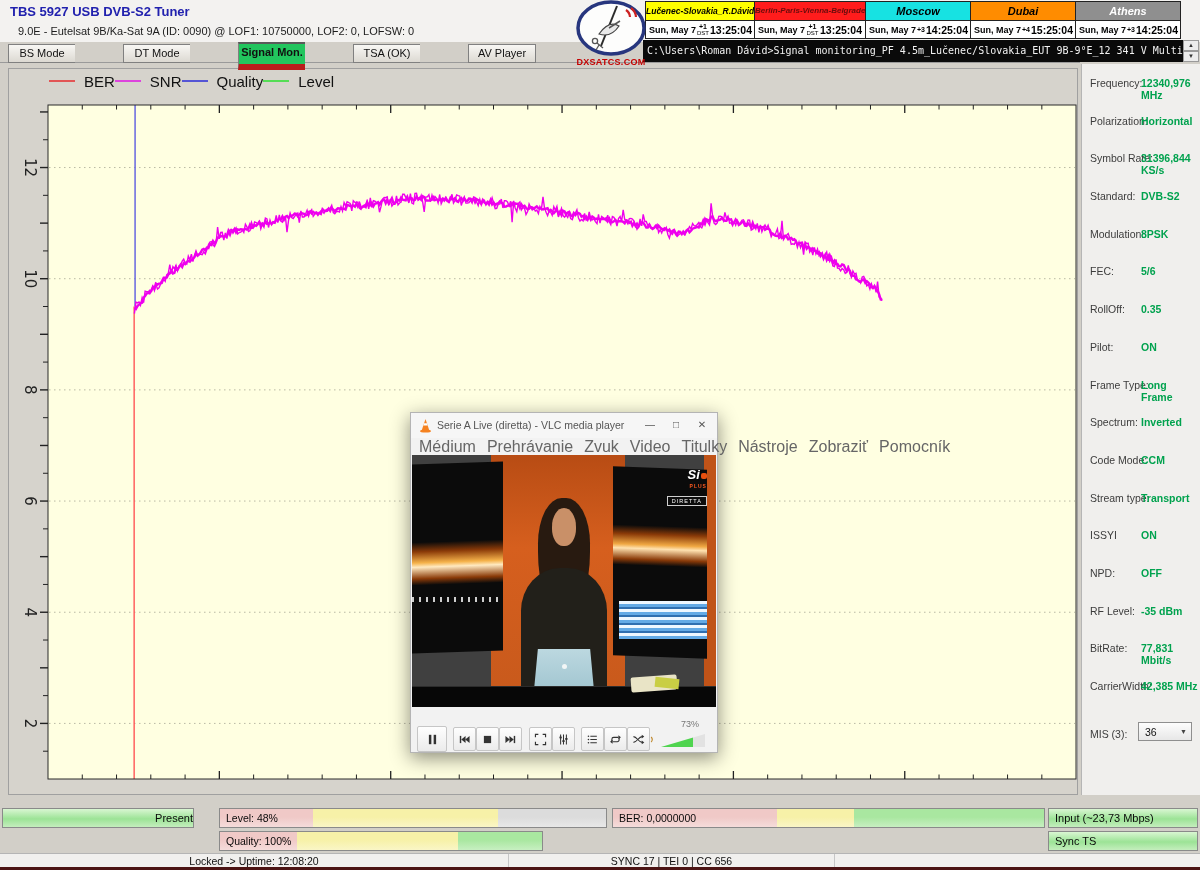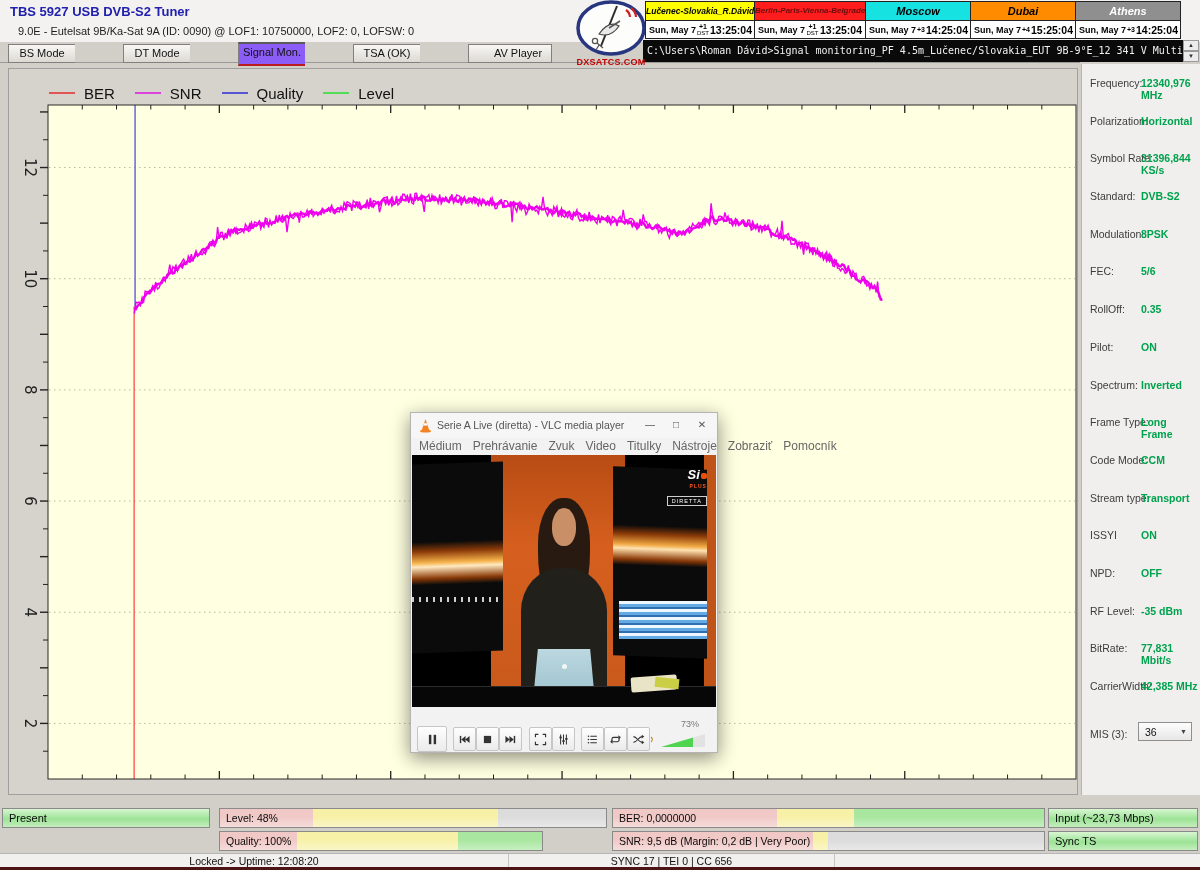"Signal Mon." .tab.active { background: #8b5cf6 -> #22c55e; border-bottom: 2px solid #b91c1c -> 6px solid #b91c1c; font-weight: none -> bold }
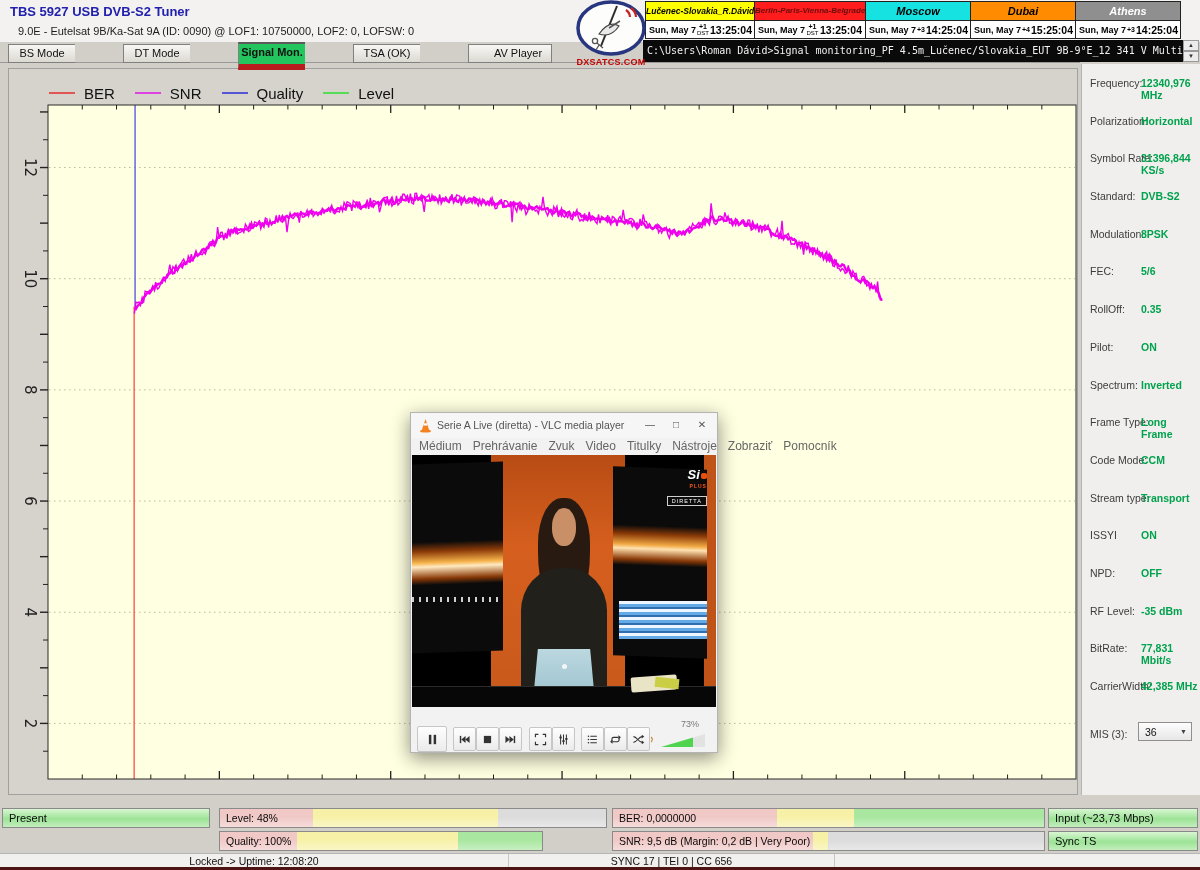"AV Player" .tab:last-child { padding-left: 16px -> none }
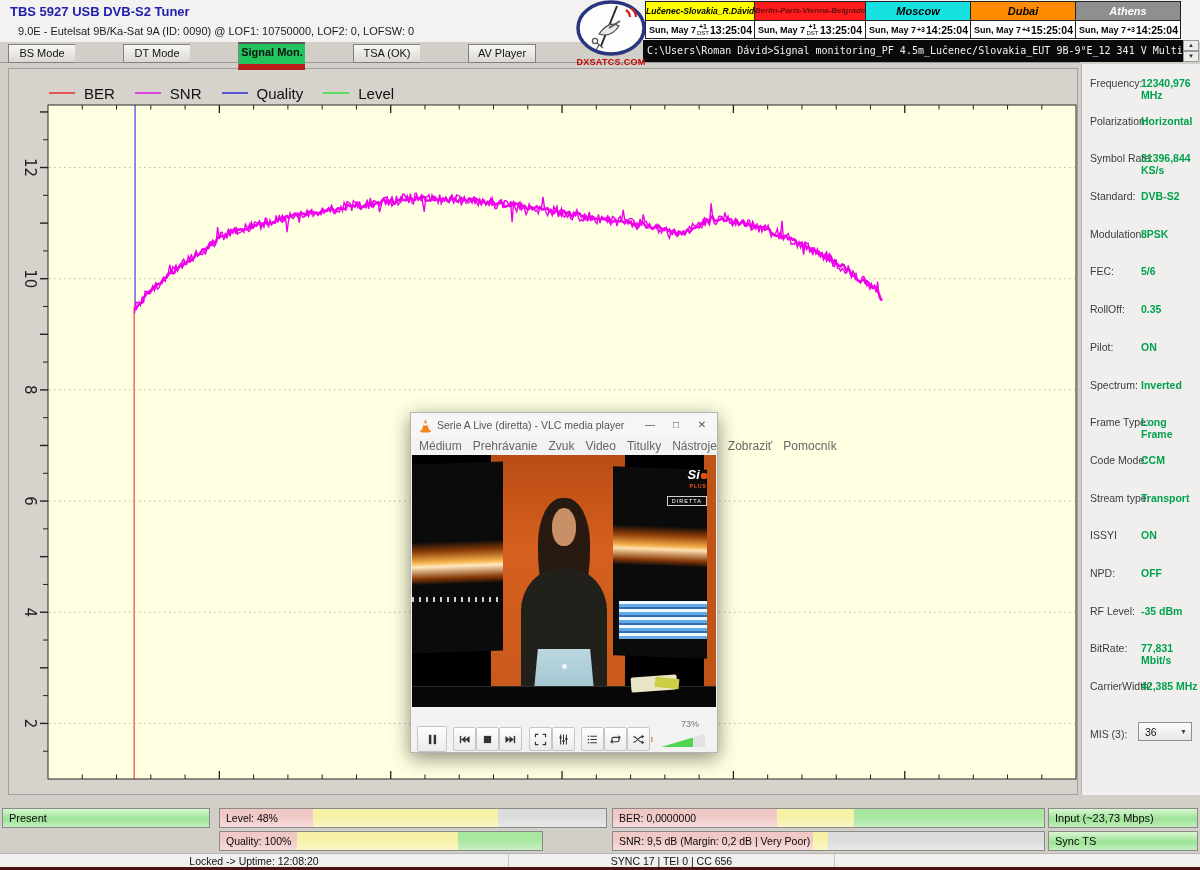"BER" .legend { gap: 20px -> none; top: 12px -> 0 }
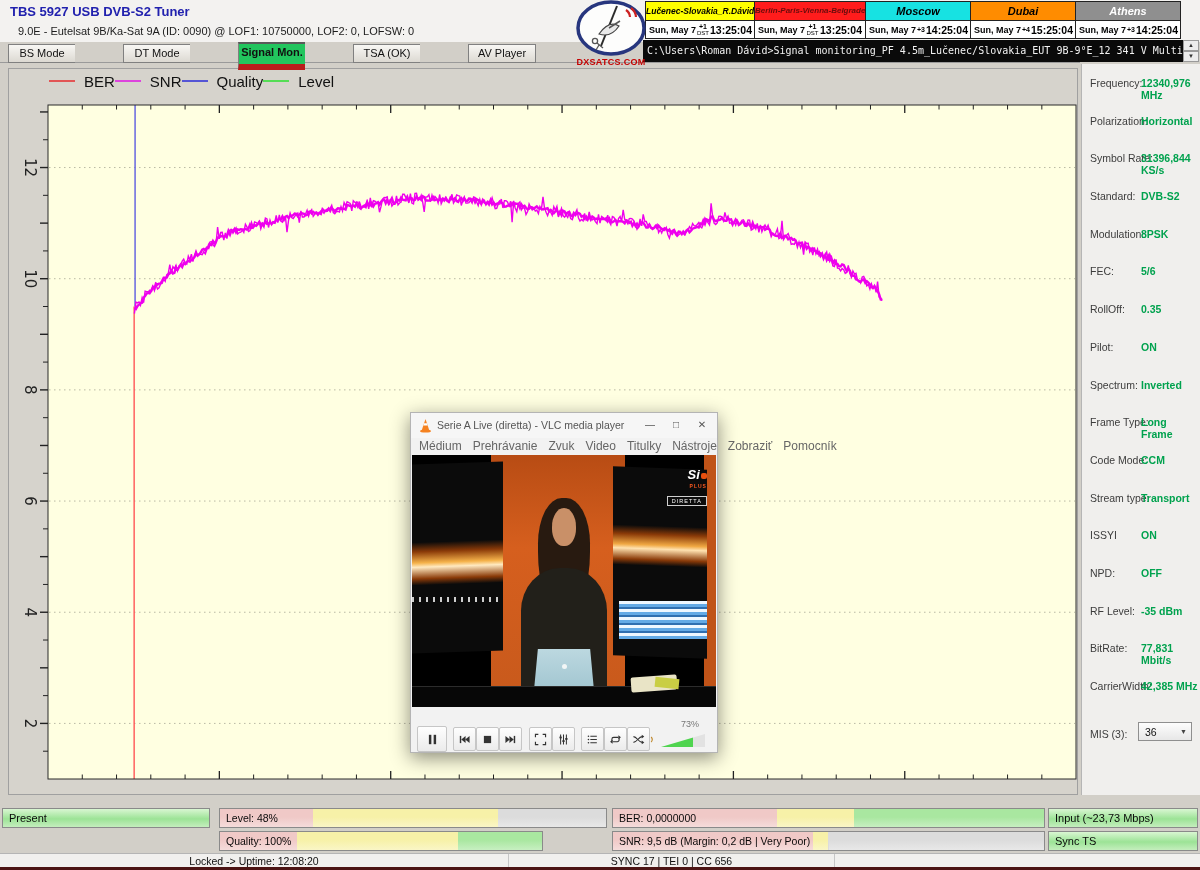"Spectrum:" div.param { order: before "Frame Type:" -> after "Frame Type:" }
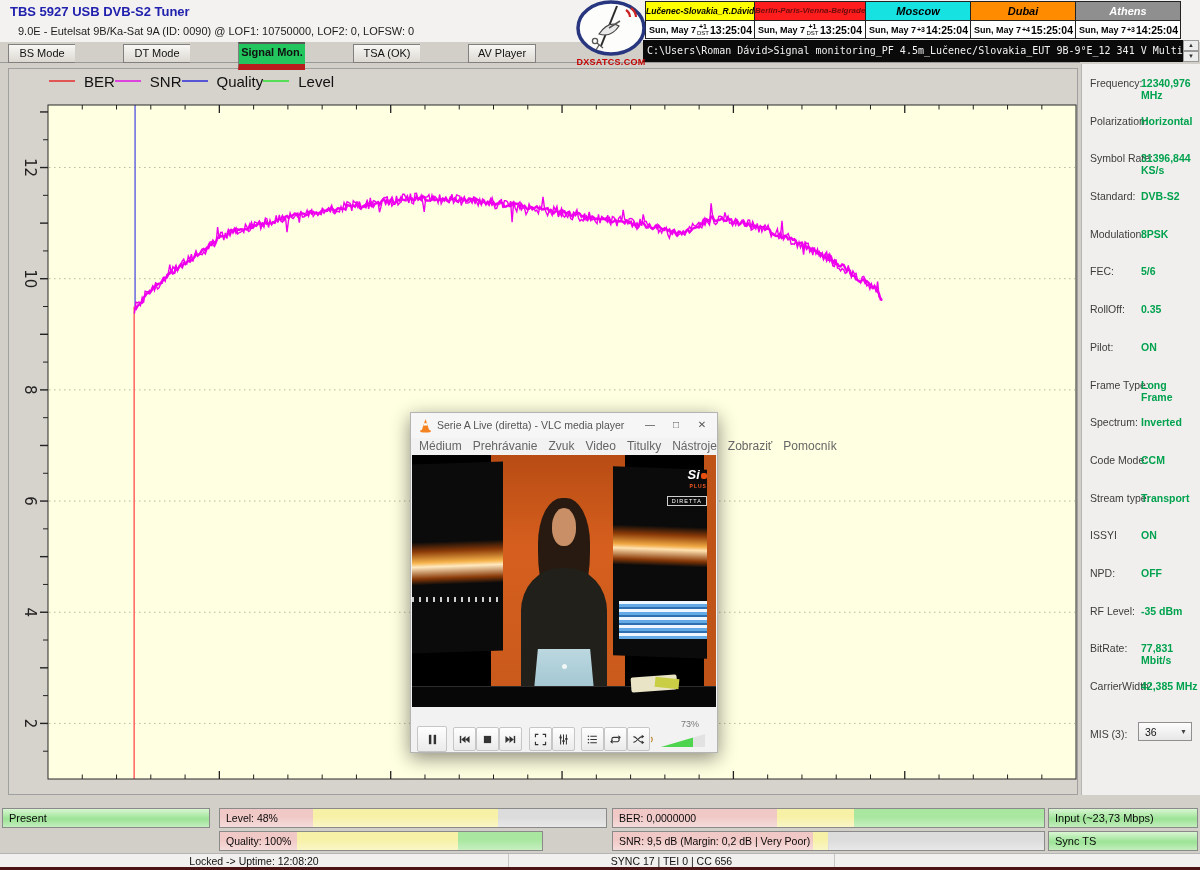"Médium" .vlc-menu-item { font-size: 12px -> 16px }
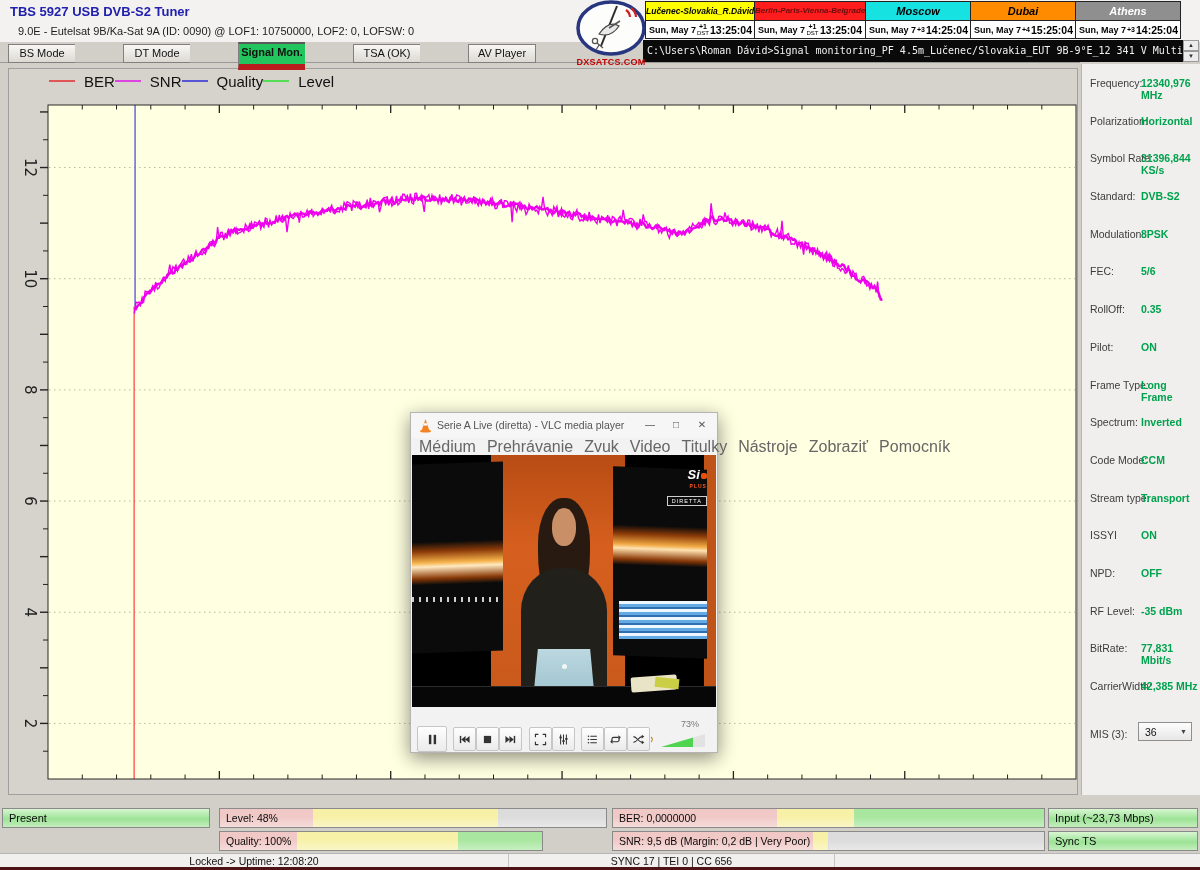"Si" .vlc-video { background: #000000 -> #404040 }
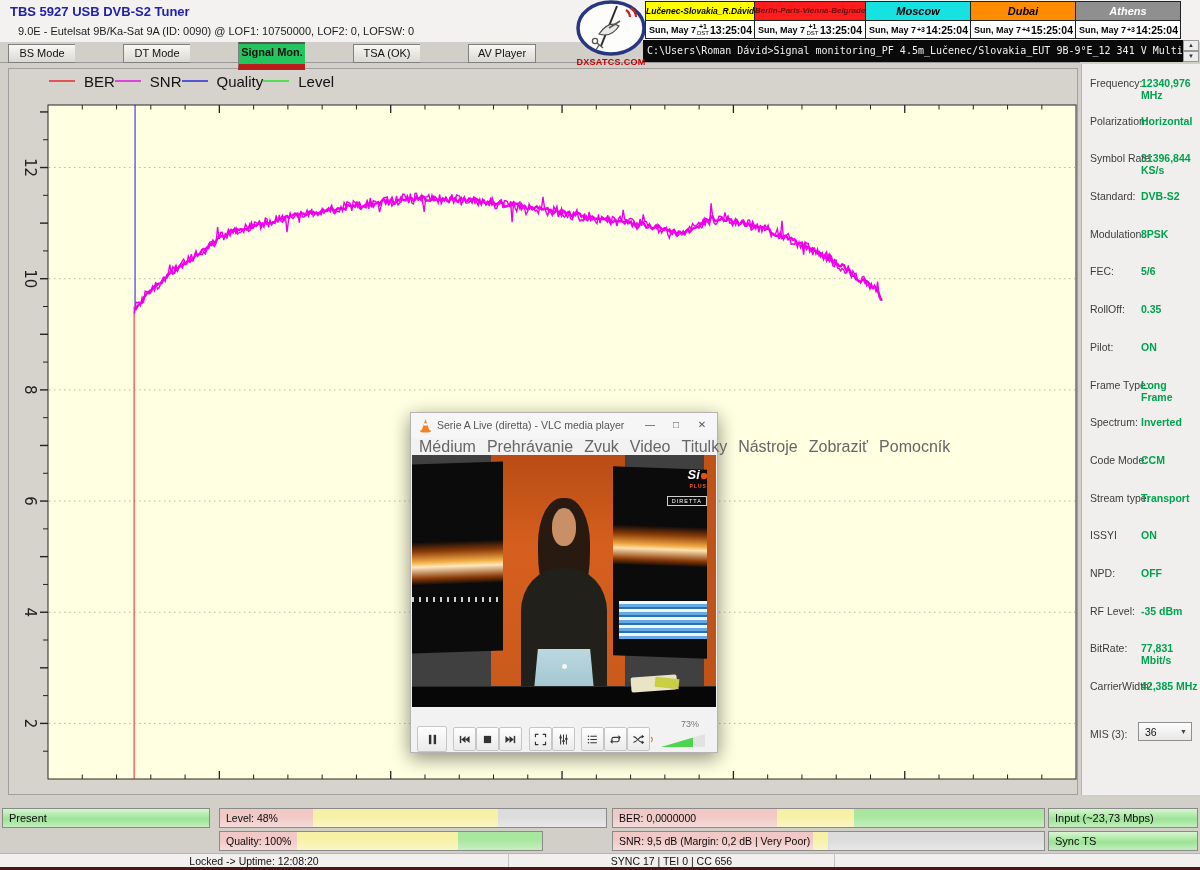"Present" div.status-box { text-align: none -> right; width: 208px -> 192px }
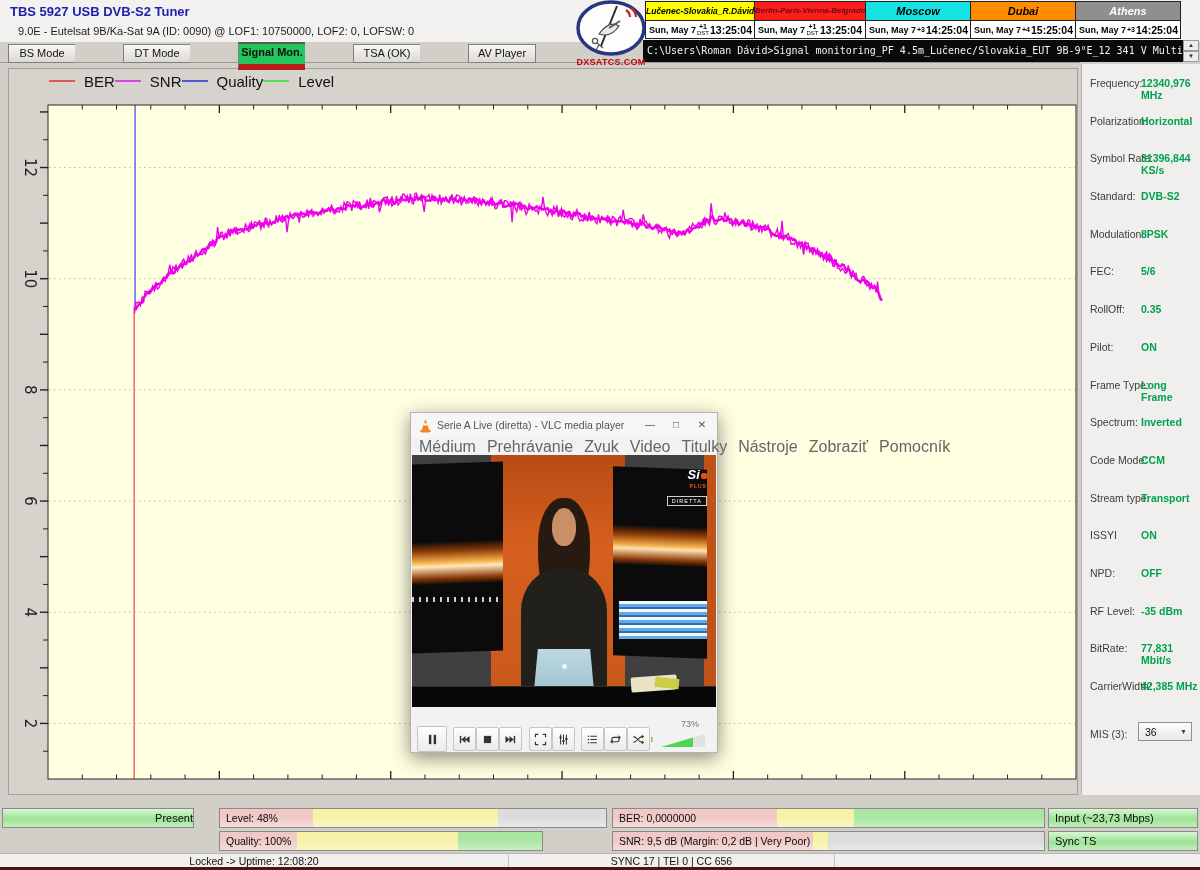"SNR: 9,5 dB (Margin: 0,2" div.meter-bar { html: <div> <div></div> <div></div> <div></div> <div>SNR: 9,5 dB (Margin: 0,2 dB | Very Poor)</div> </div> -> none }
